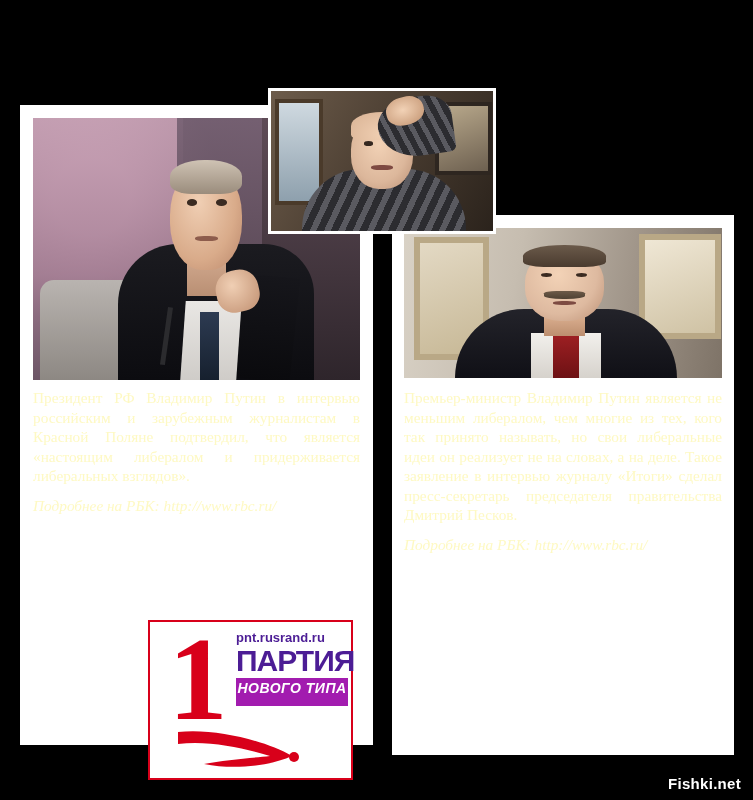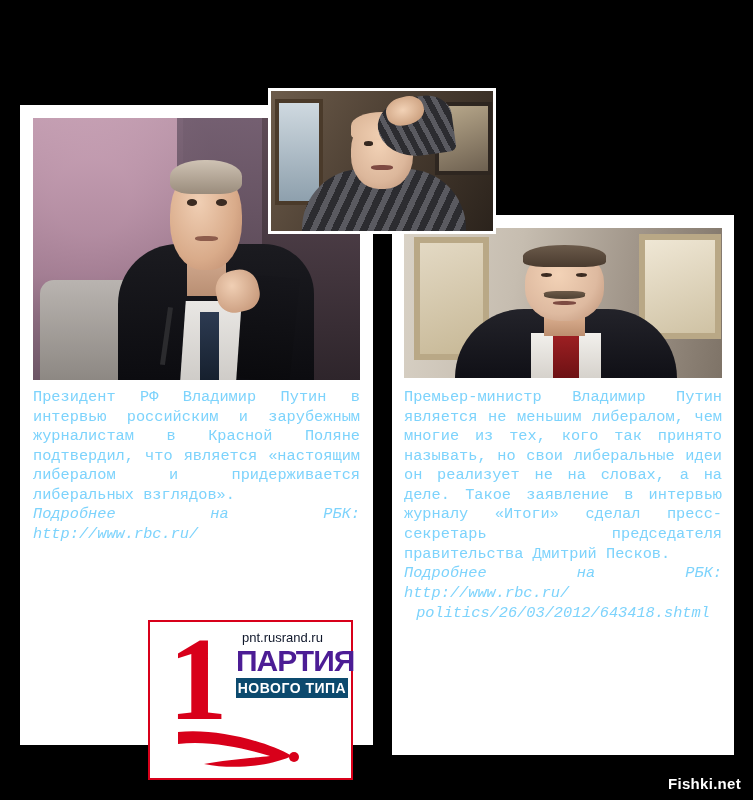"Президент РФ Владимир Путин в" .textblock { color: #7dd3fc -> #fef9c3; font-family: Liberation Mono, monospace -> Liberation Serif, serif }
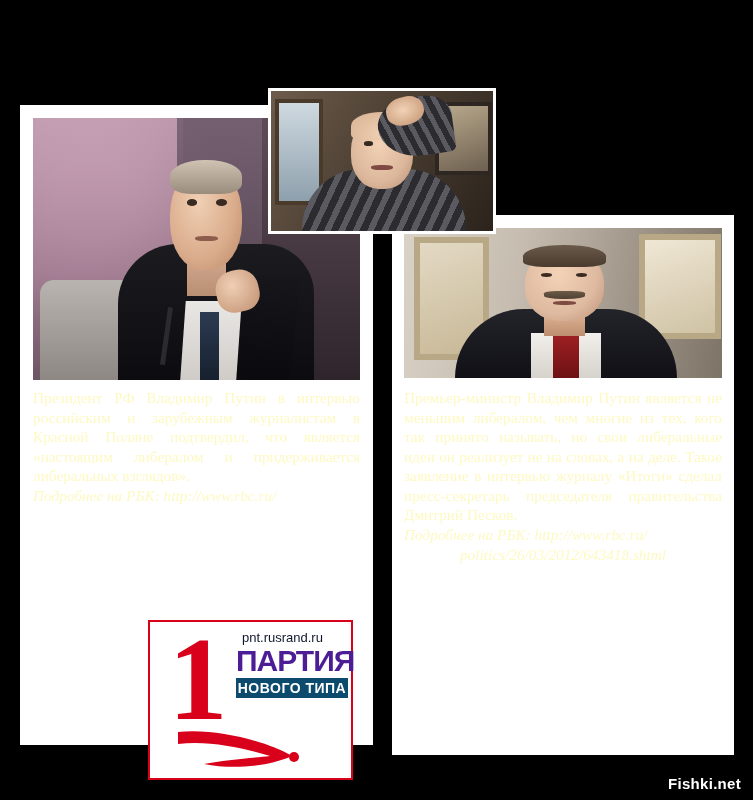"Подробнее на РБК: http://www.rbc.ru/" .src { margin-top: none -> 10px }
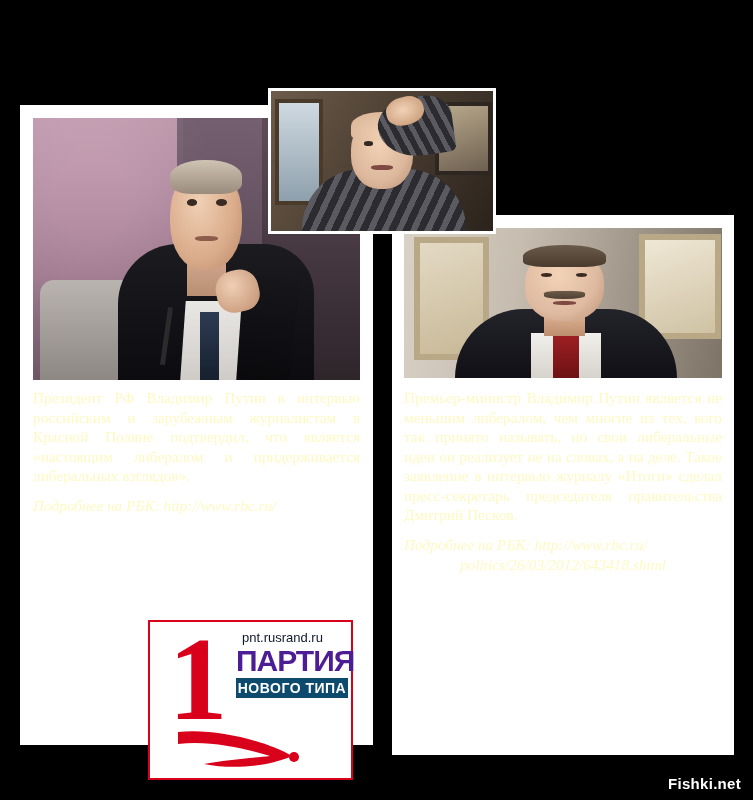"politics/26/03/2012/643418.shtml" span.src-line2 { html: <span>politics/26/03/2012/643418.shtml</span> -> none }
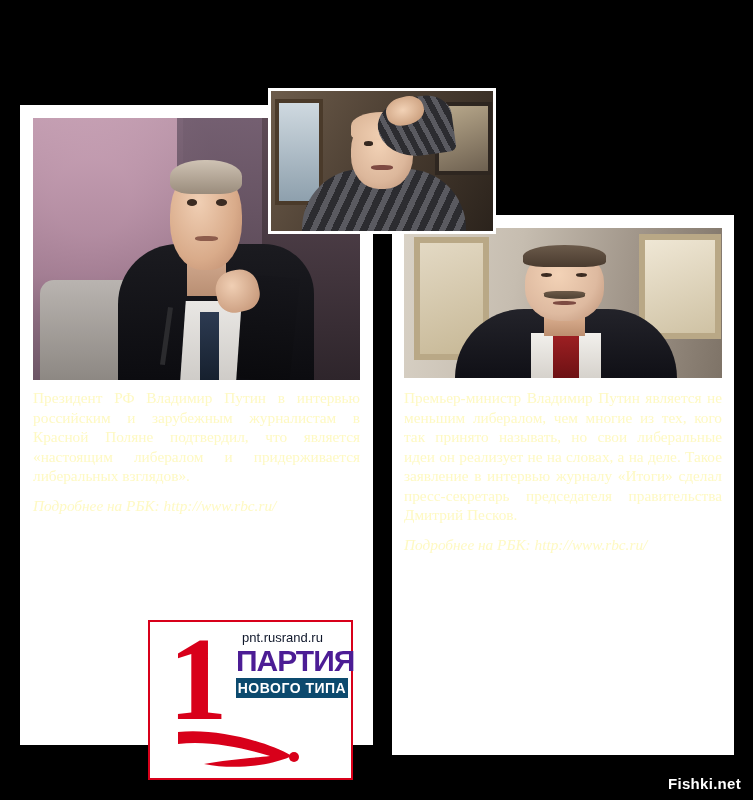"pnt.rusrand.ru" .logo-site { color: #0f172a -> #4c1d95; font-weight: normal -> bold; left: 92px -> 86px }
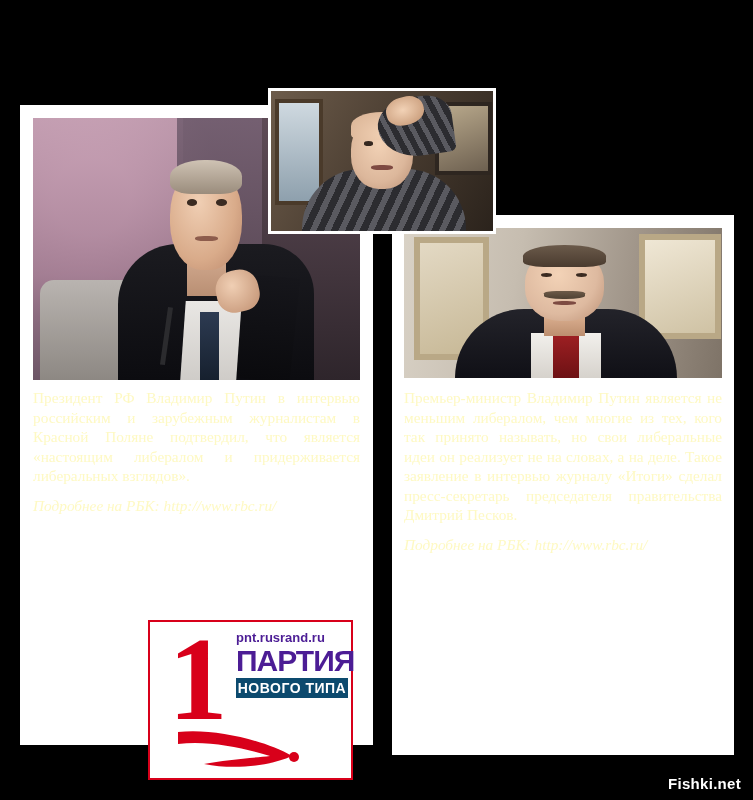"НОВОГО ТИПА" .logo-sub { background: #0c4a6e -> #a21caf; font-style: none -> italic; height: 20px -> 28px }
